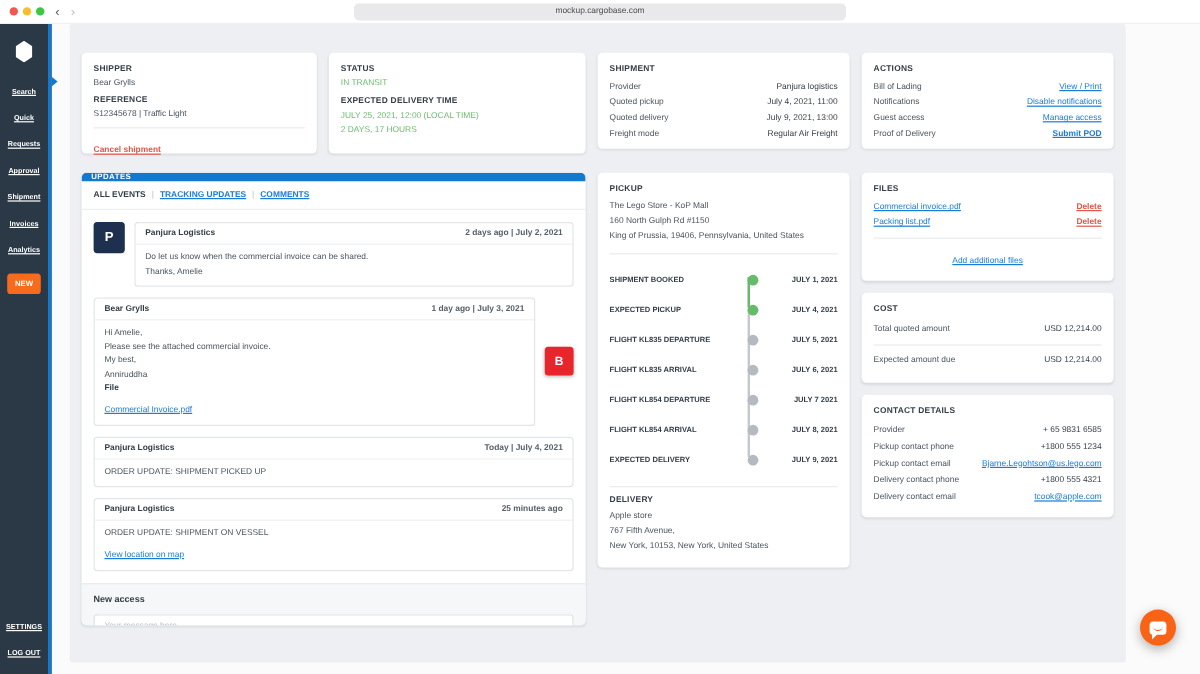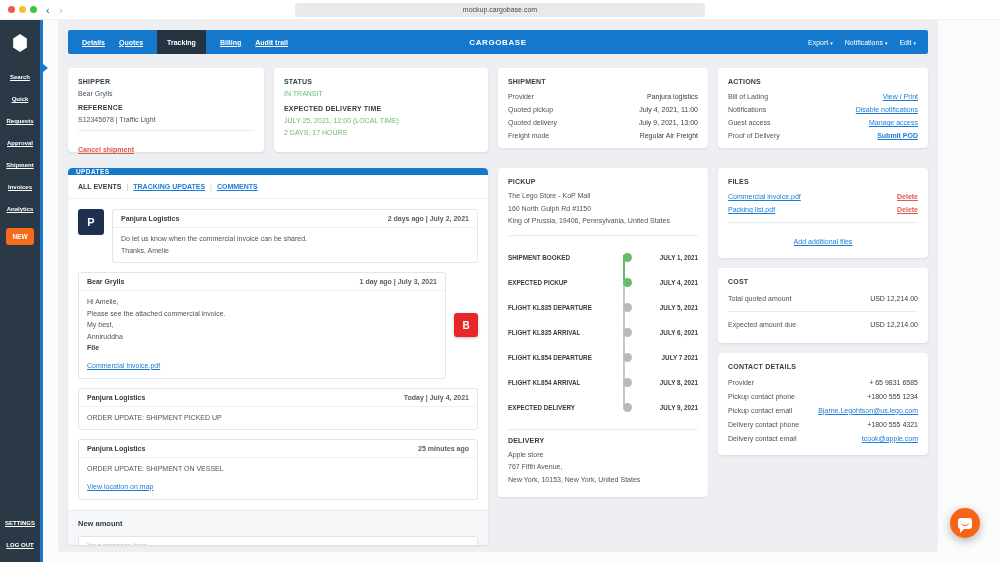"CARGOBASE" div.navbar { html: <div> <div> <a>Details</a> <a>Quotes</a> <a>Tracking</a> <a>Billing</a> <a>Audit trail</a> </div> <div>CARGOBASE</div> <div> <span>Export</span> <span>Notifications</span> <span>Edit</span> </div> </div> -> none }
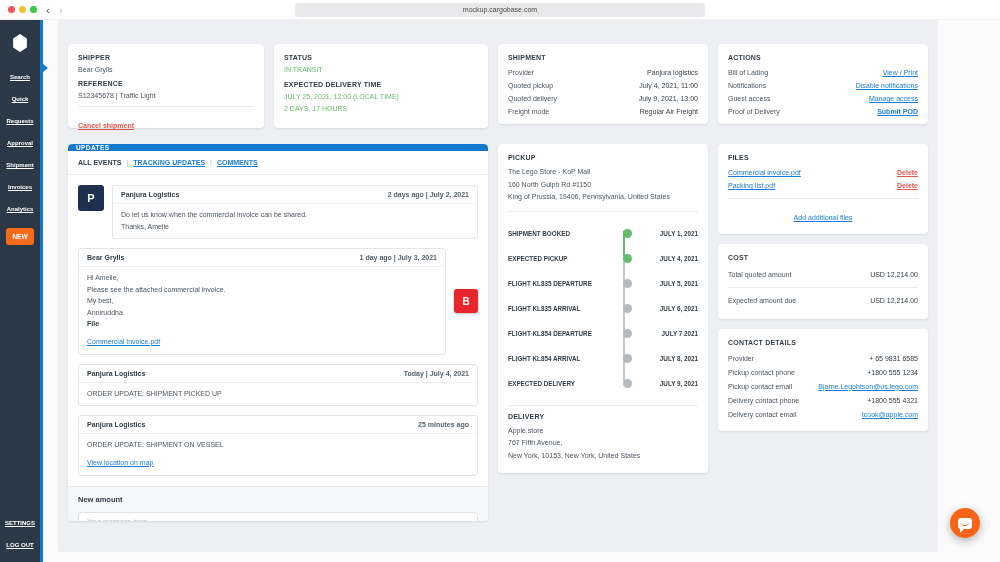"New amount" div.composer-label { text: amount -> access }
